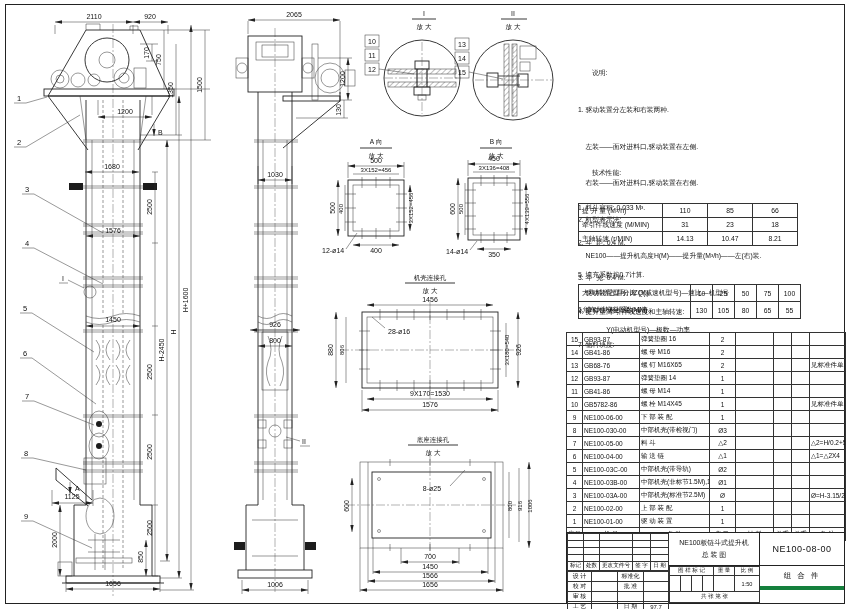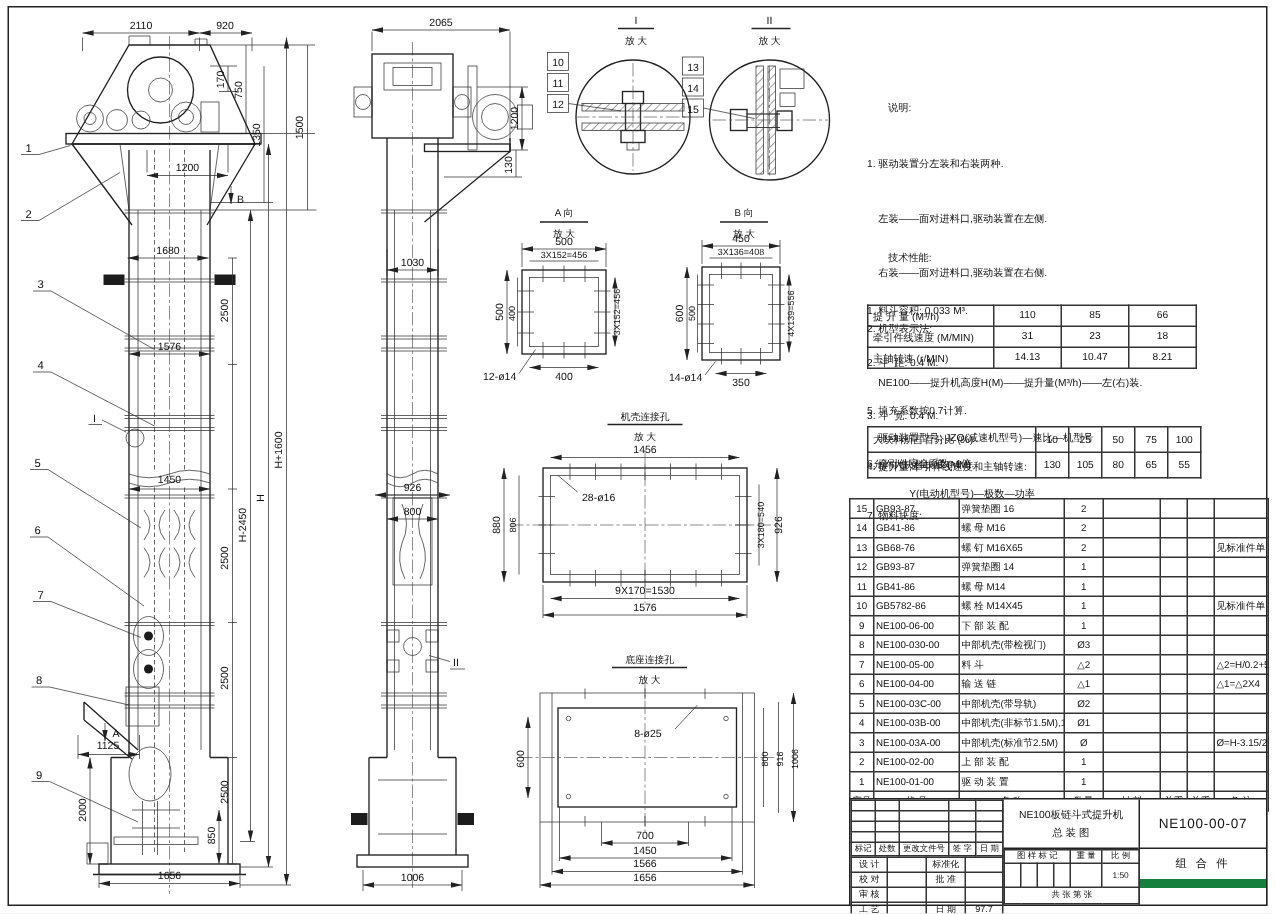"NE100-00-07" div.tb-dno { text: NE100-00-07 -> NE100-08-00 }
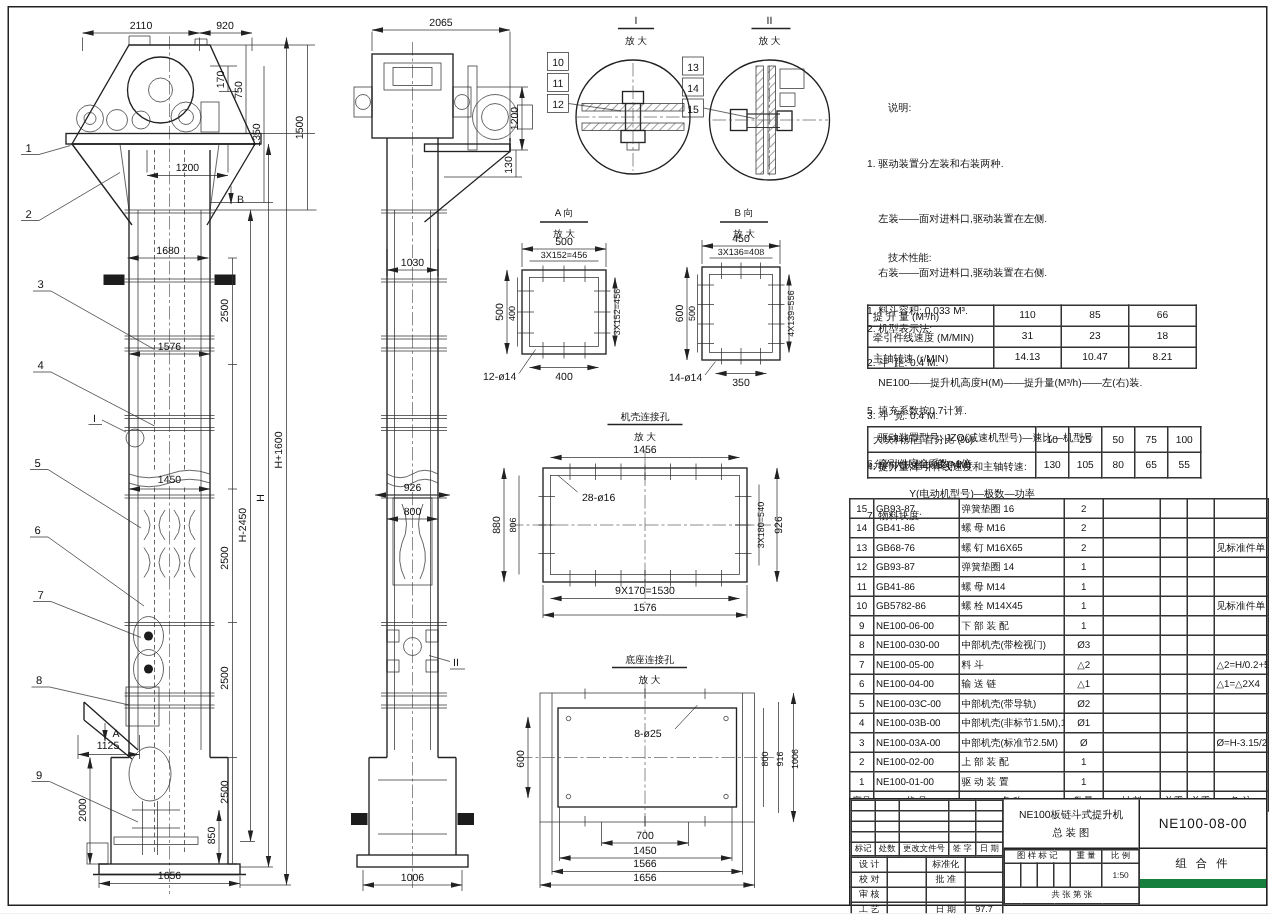"组 合 件" .tb-cat { border-bottom: 6px solid #15803d -> 4px solid #15803d }
